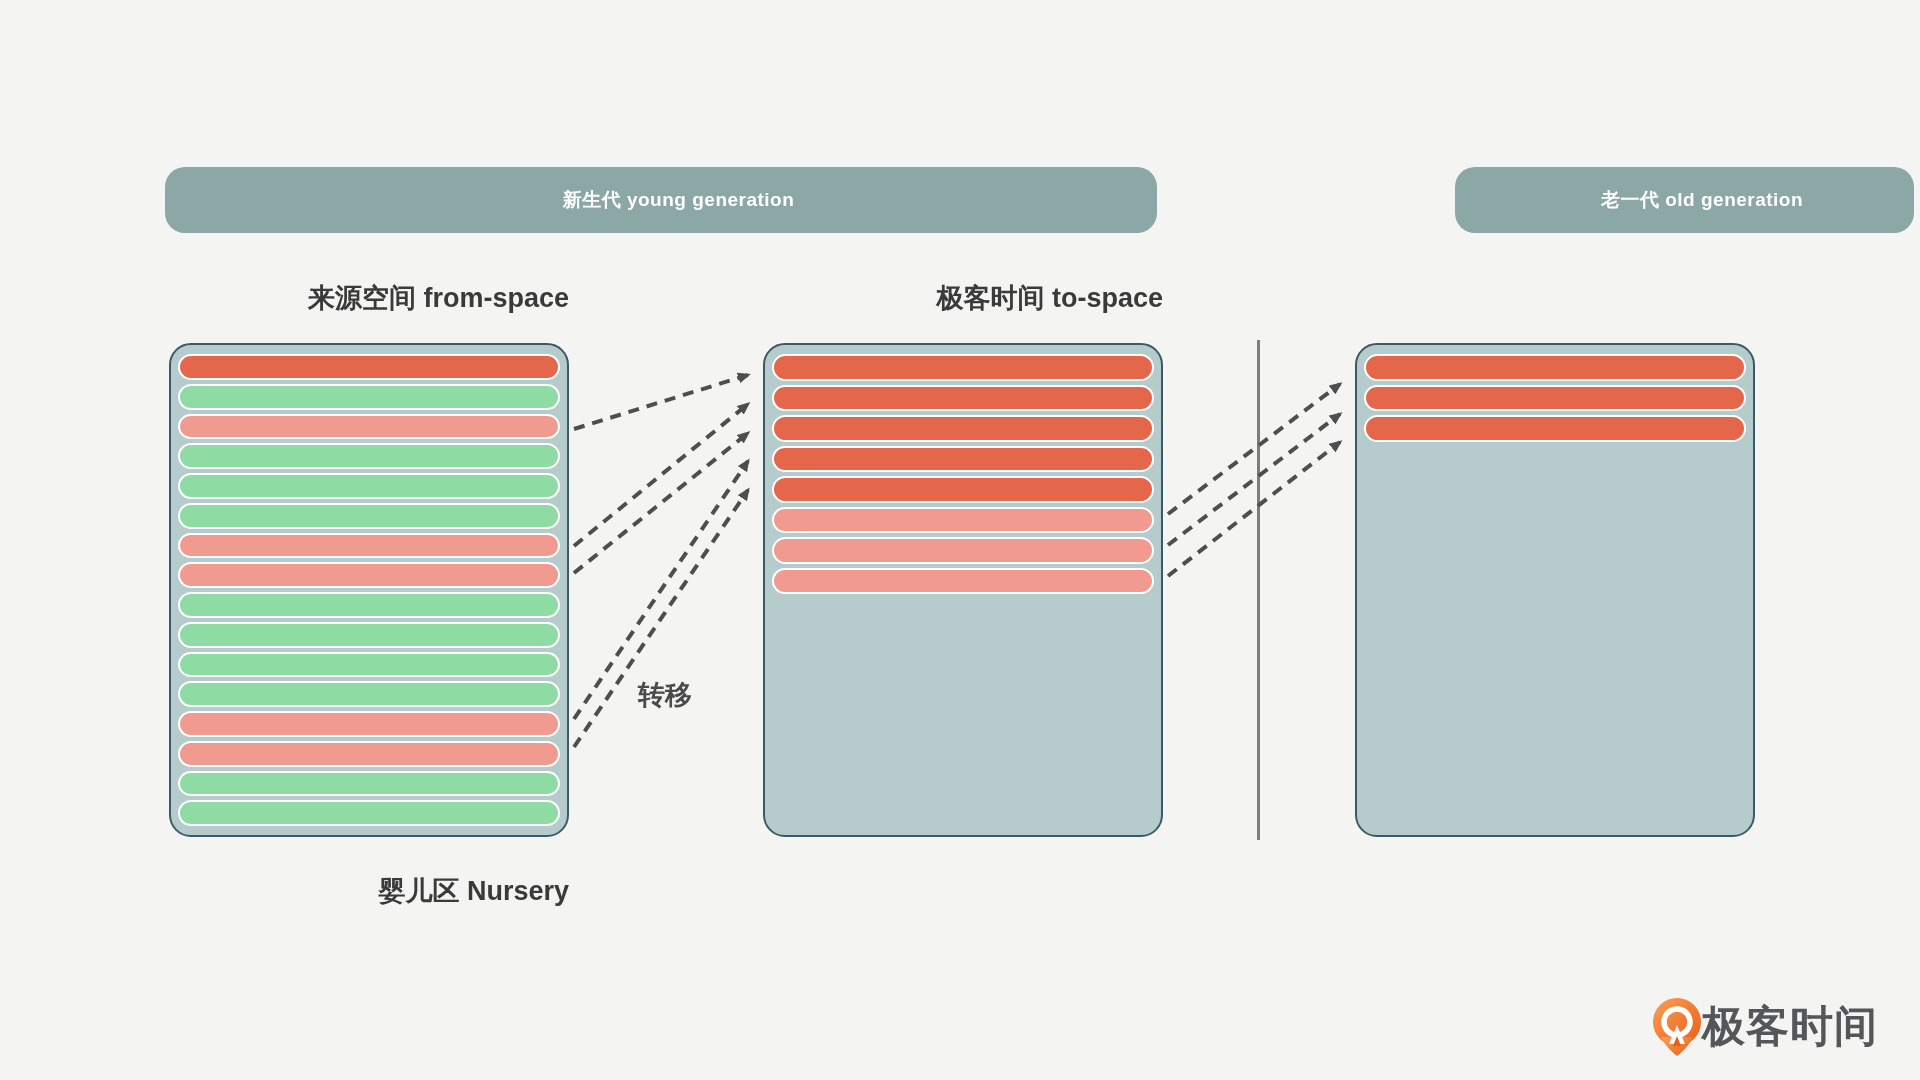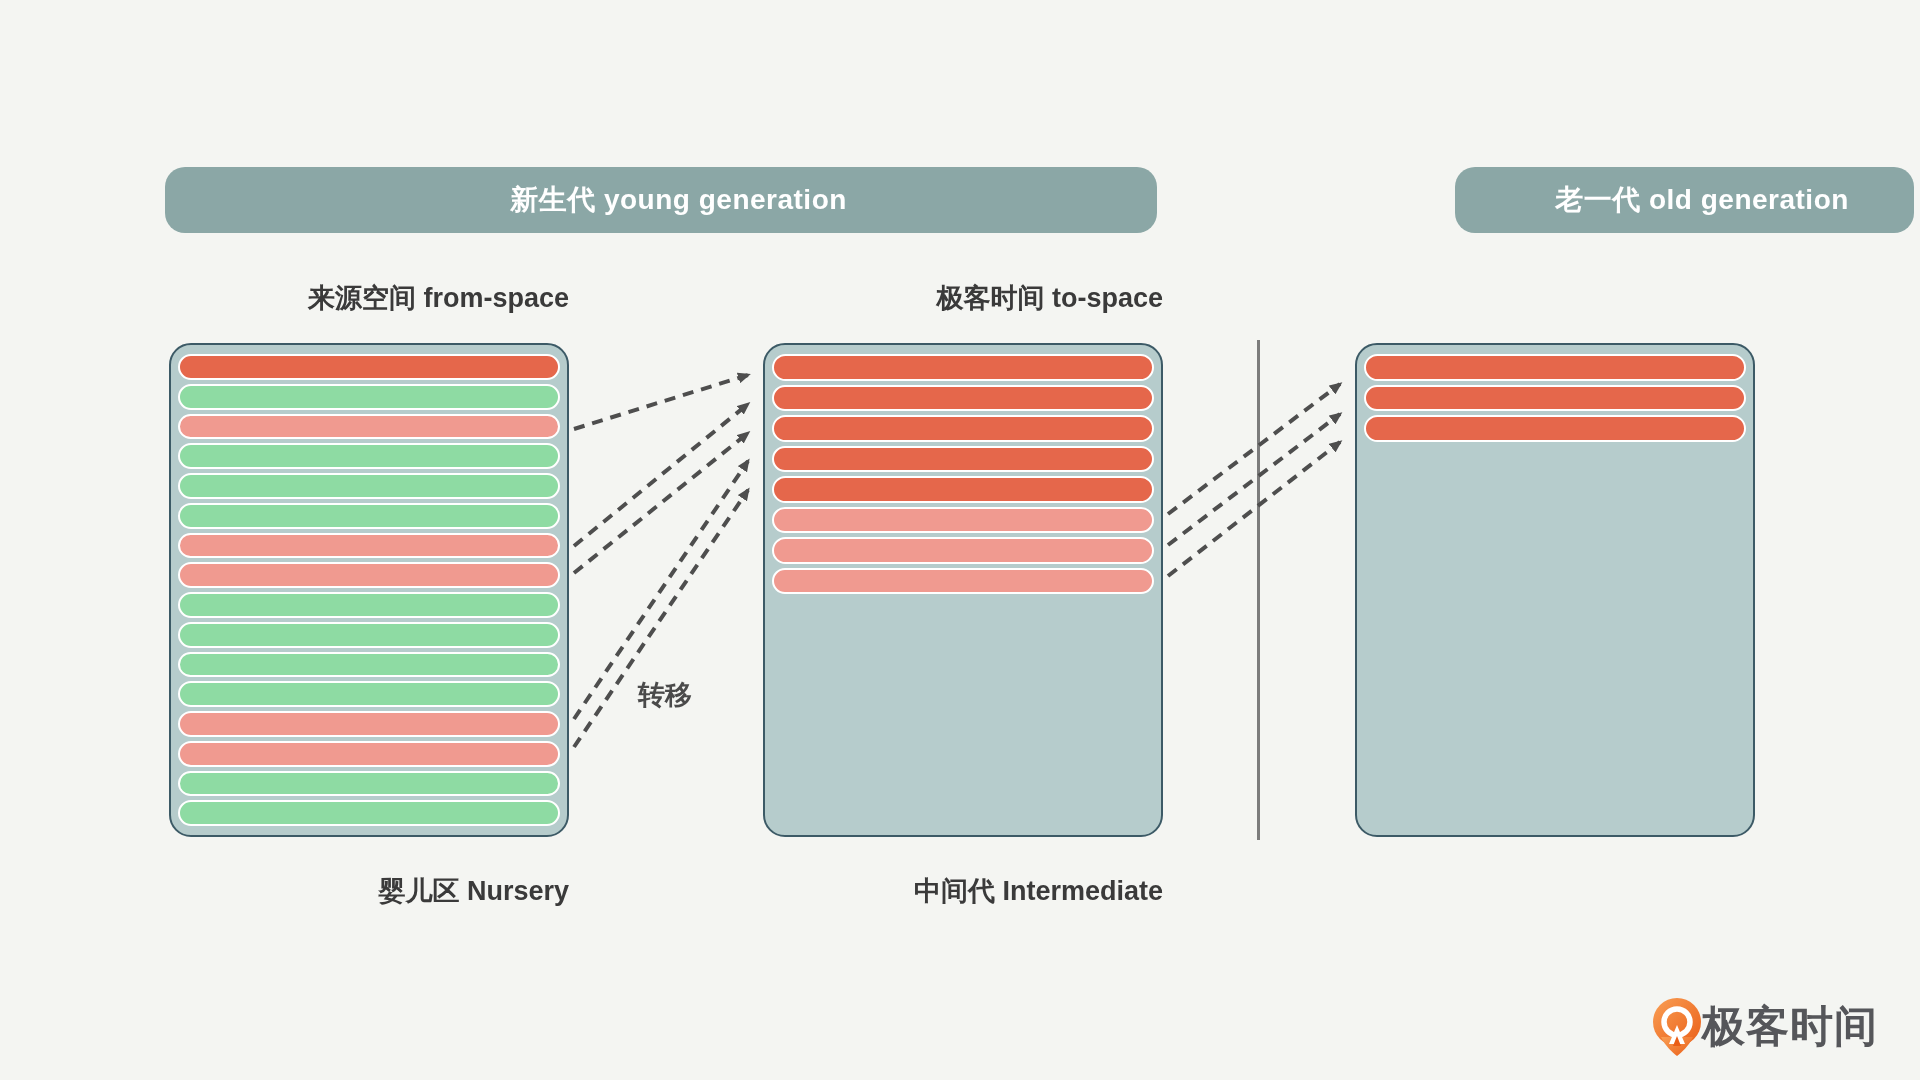"新生代 young generation" .header-pill { font-size: 28px -> 19px }
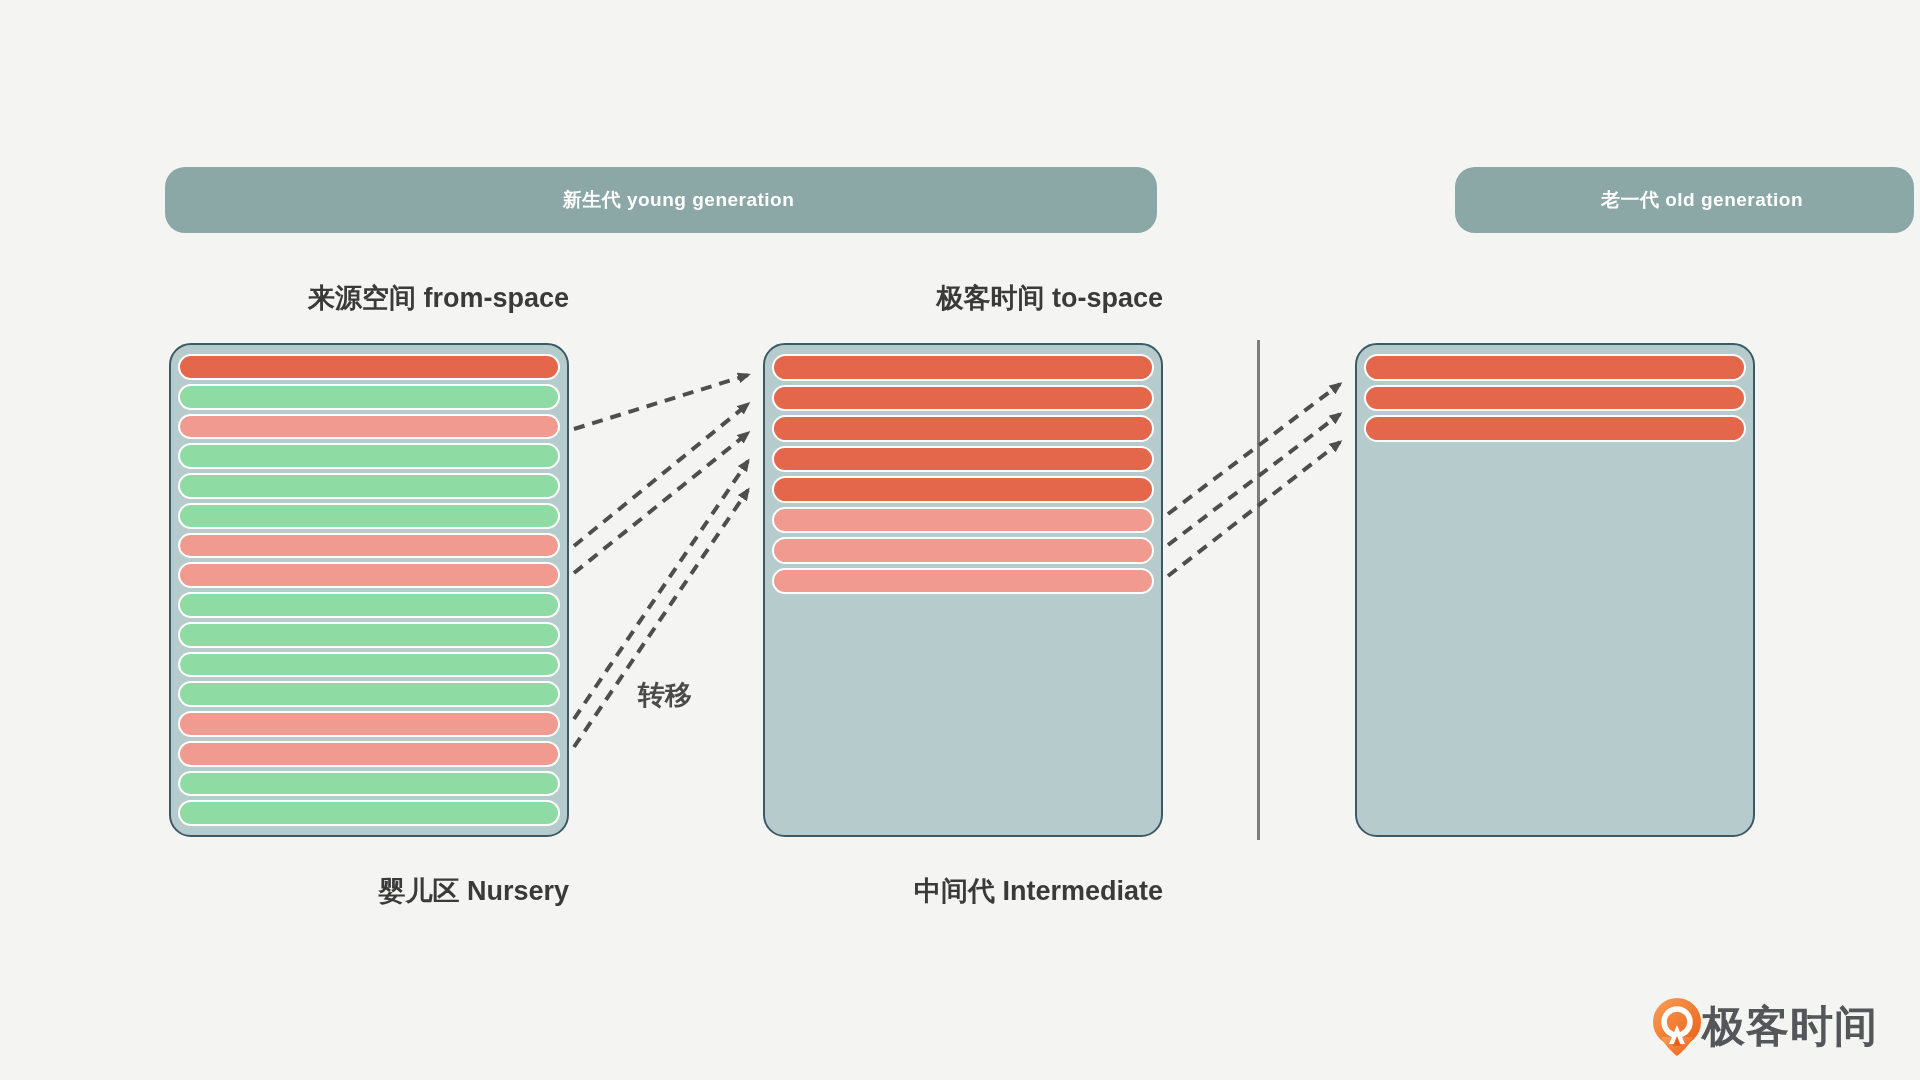"中间代 Intermediate" div.space-label { html: <div>中间代 Intermediate</div> -> none }
